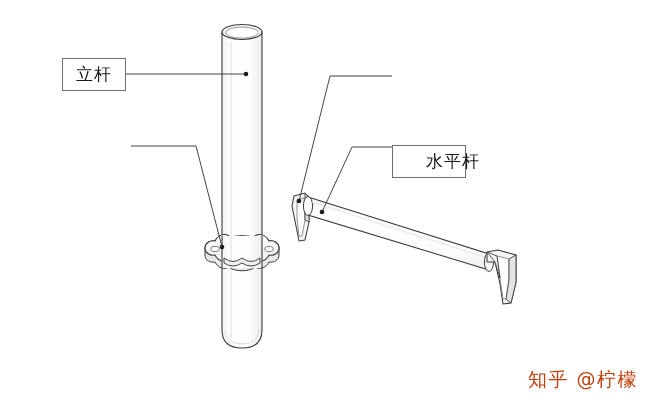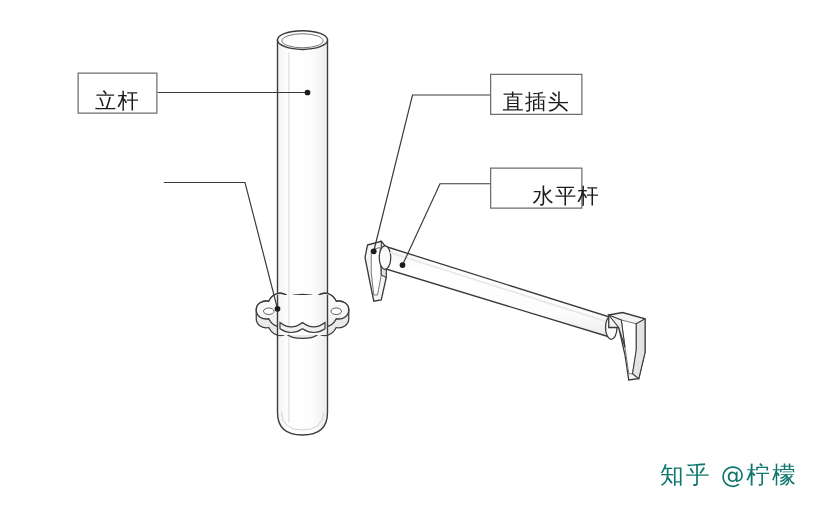"立杆" .label-box { align-items: flex-end -> center }
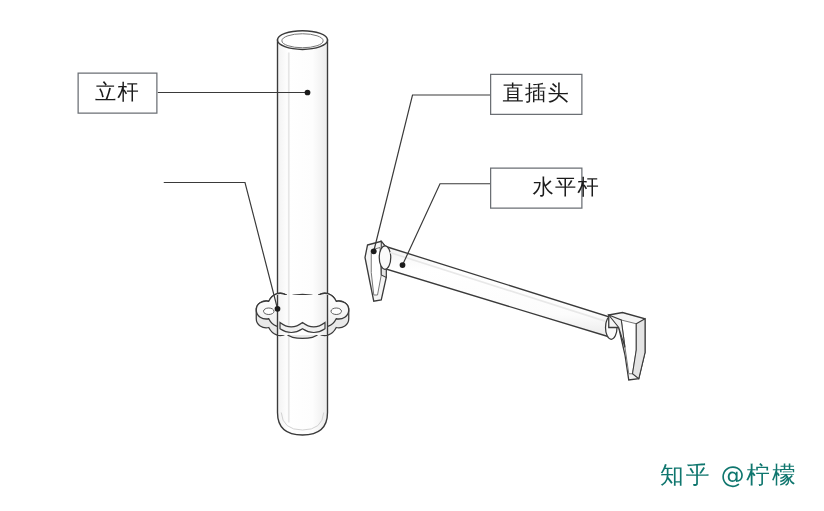"直插头" div.label-box { html: <div> <span>直插头</span> </div> -> none }
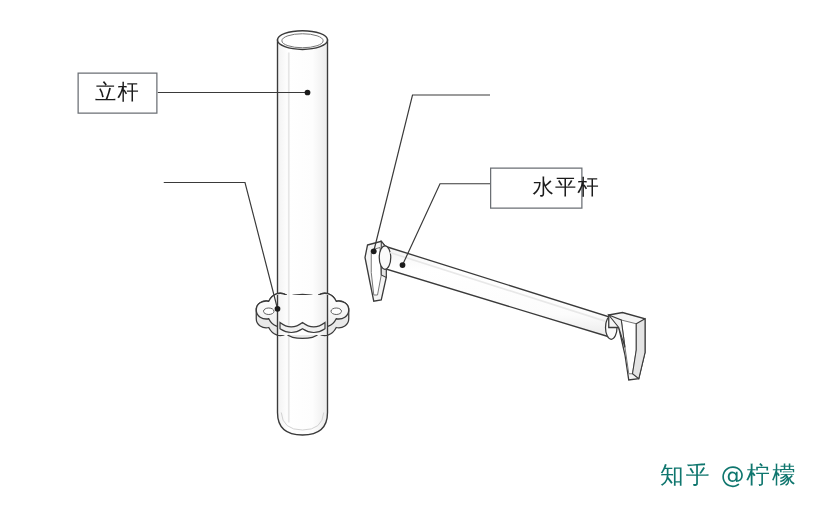"水平杆" #lbl-shuiping { top: 134px -> 145px }
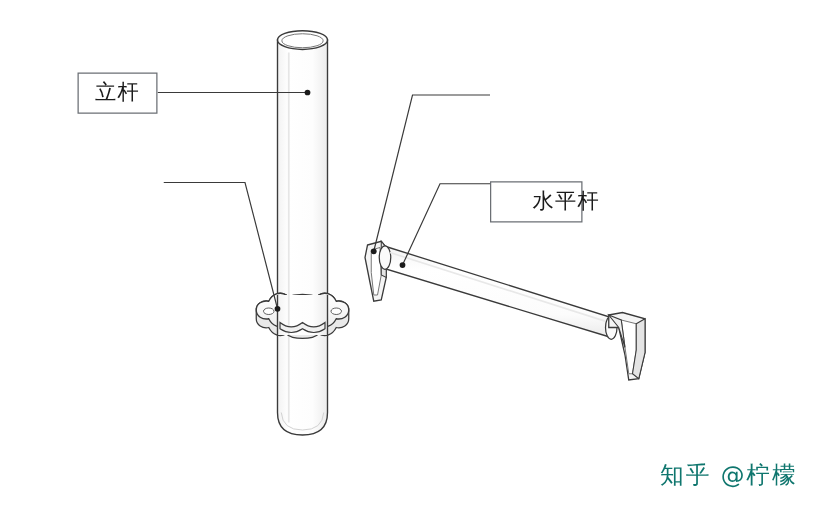"知乎 @柠檬" #watermark { color: #0f766e -> #c2410c }
